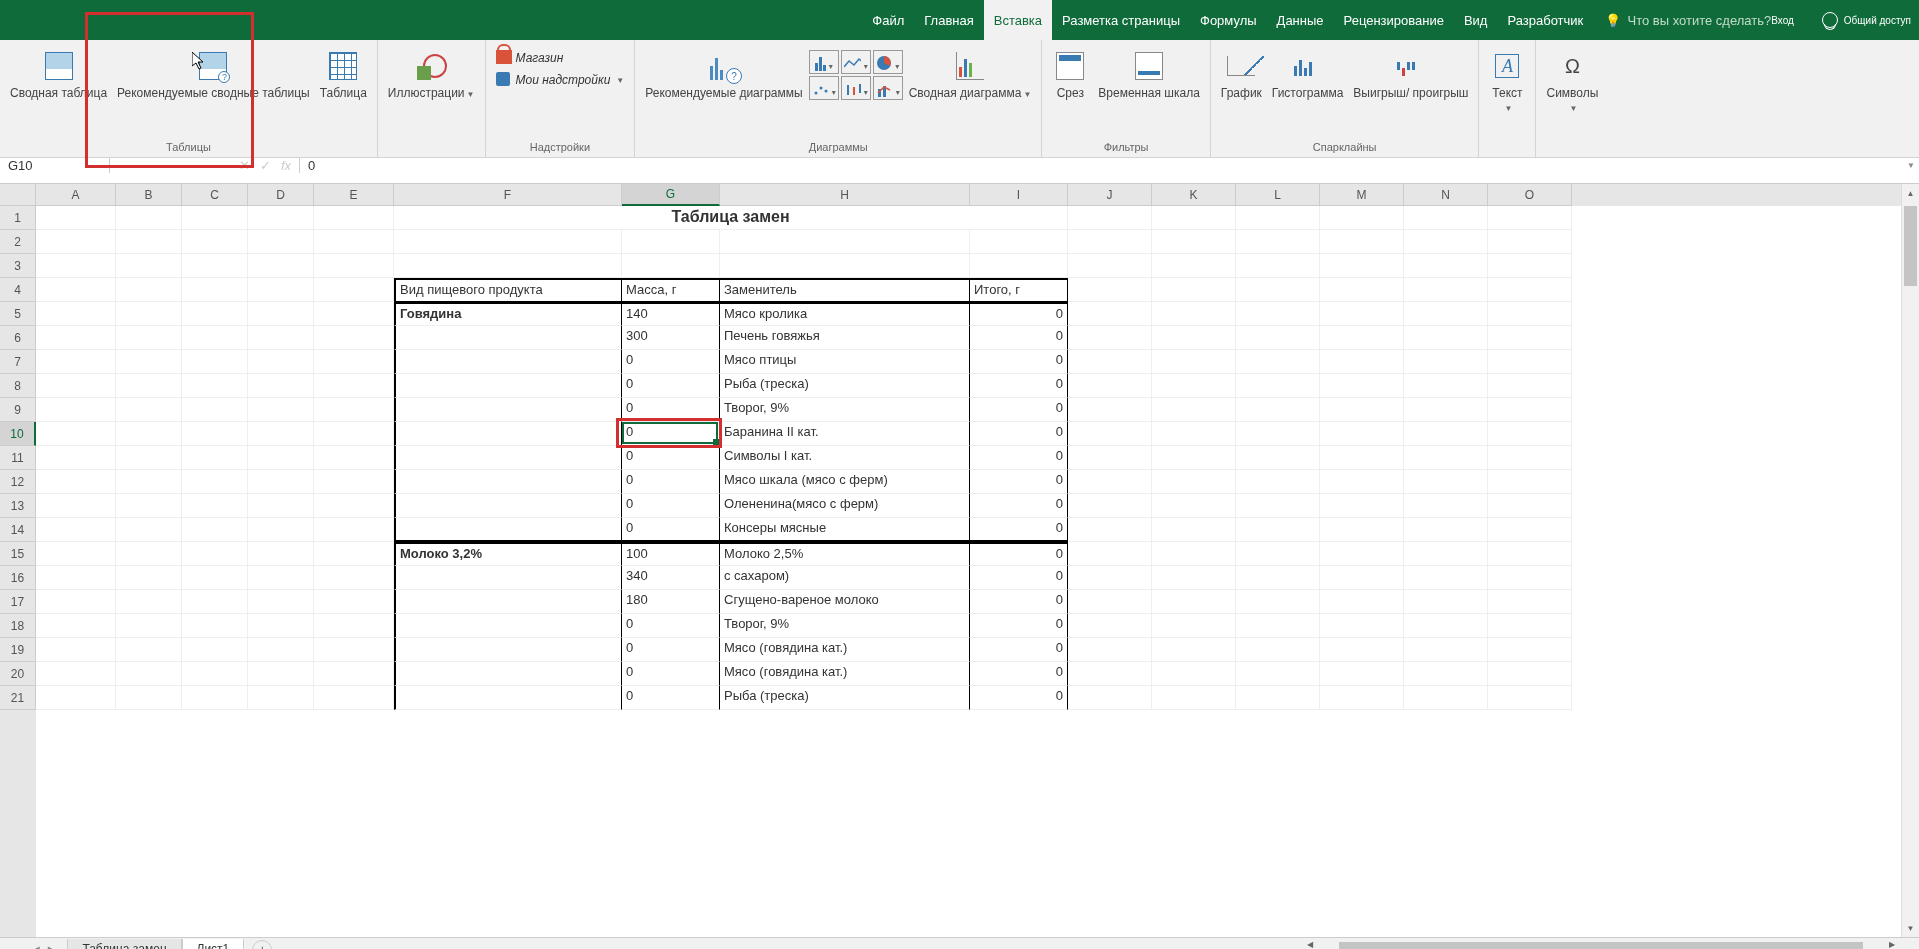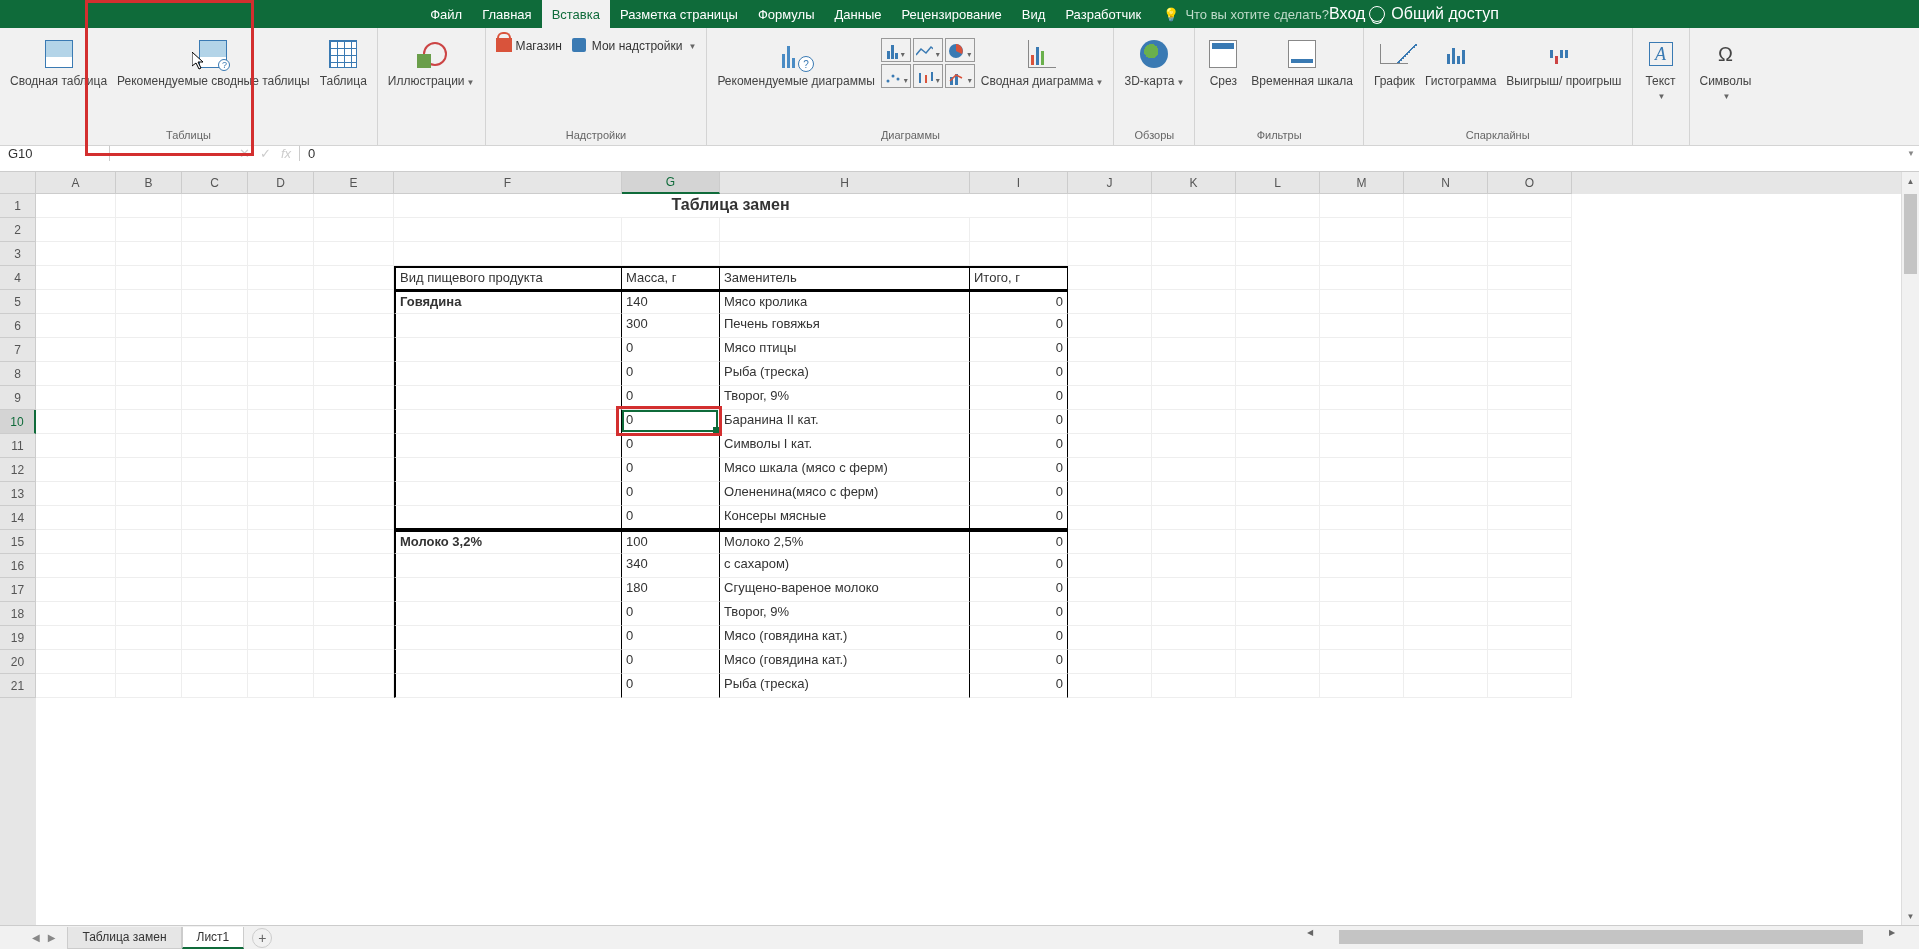"Файл" .menubar { height: 28px -> 40px; justify-content: center -> flex-end }
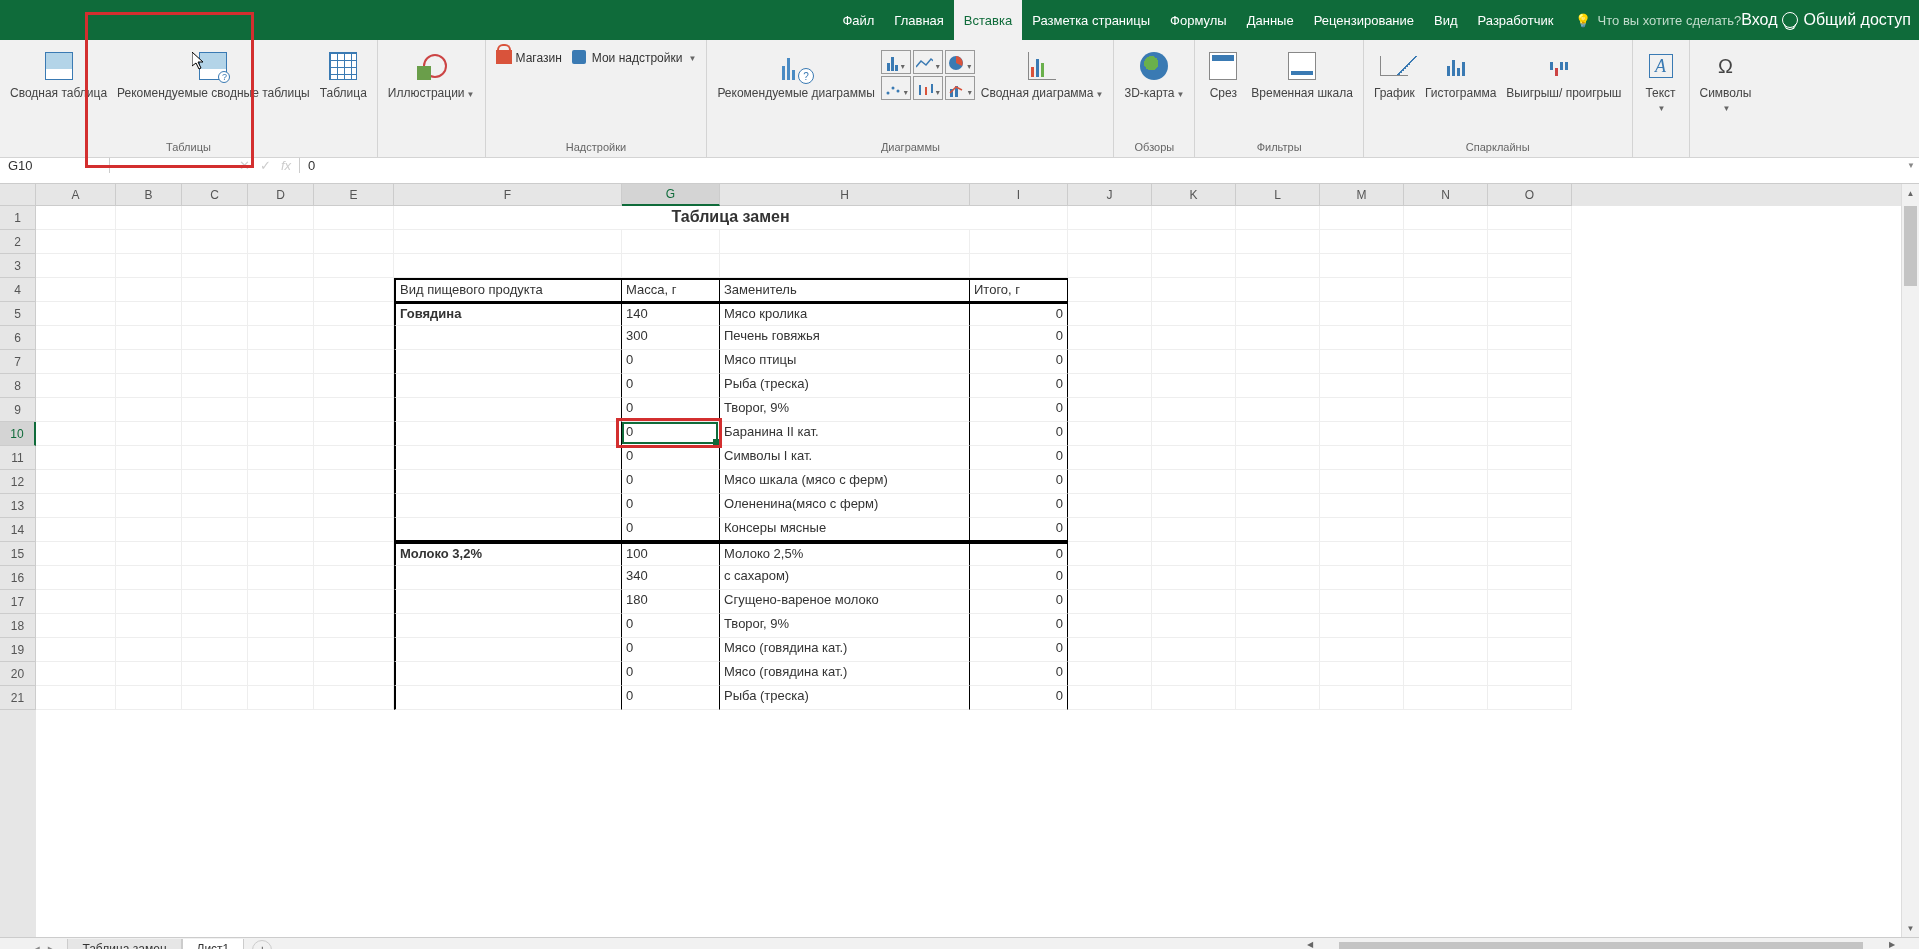"Вход" .menubar-right { font-size: 16px -> 10px; gap: 4px -> 28px }
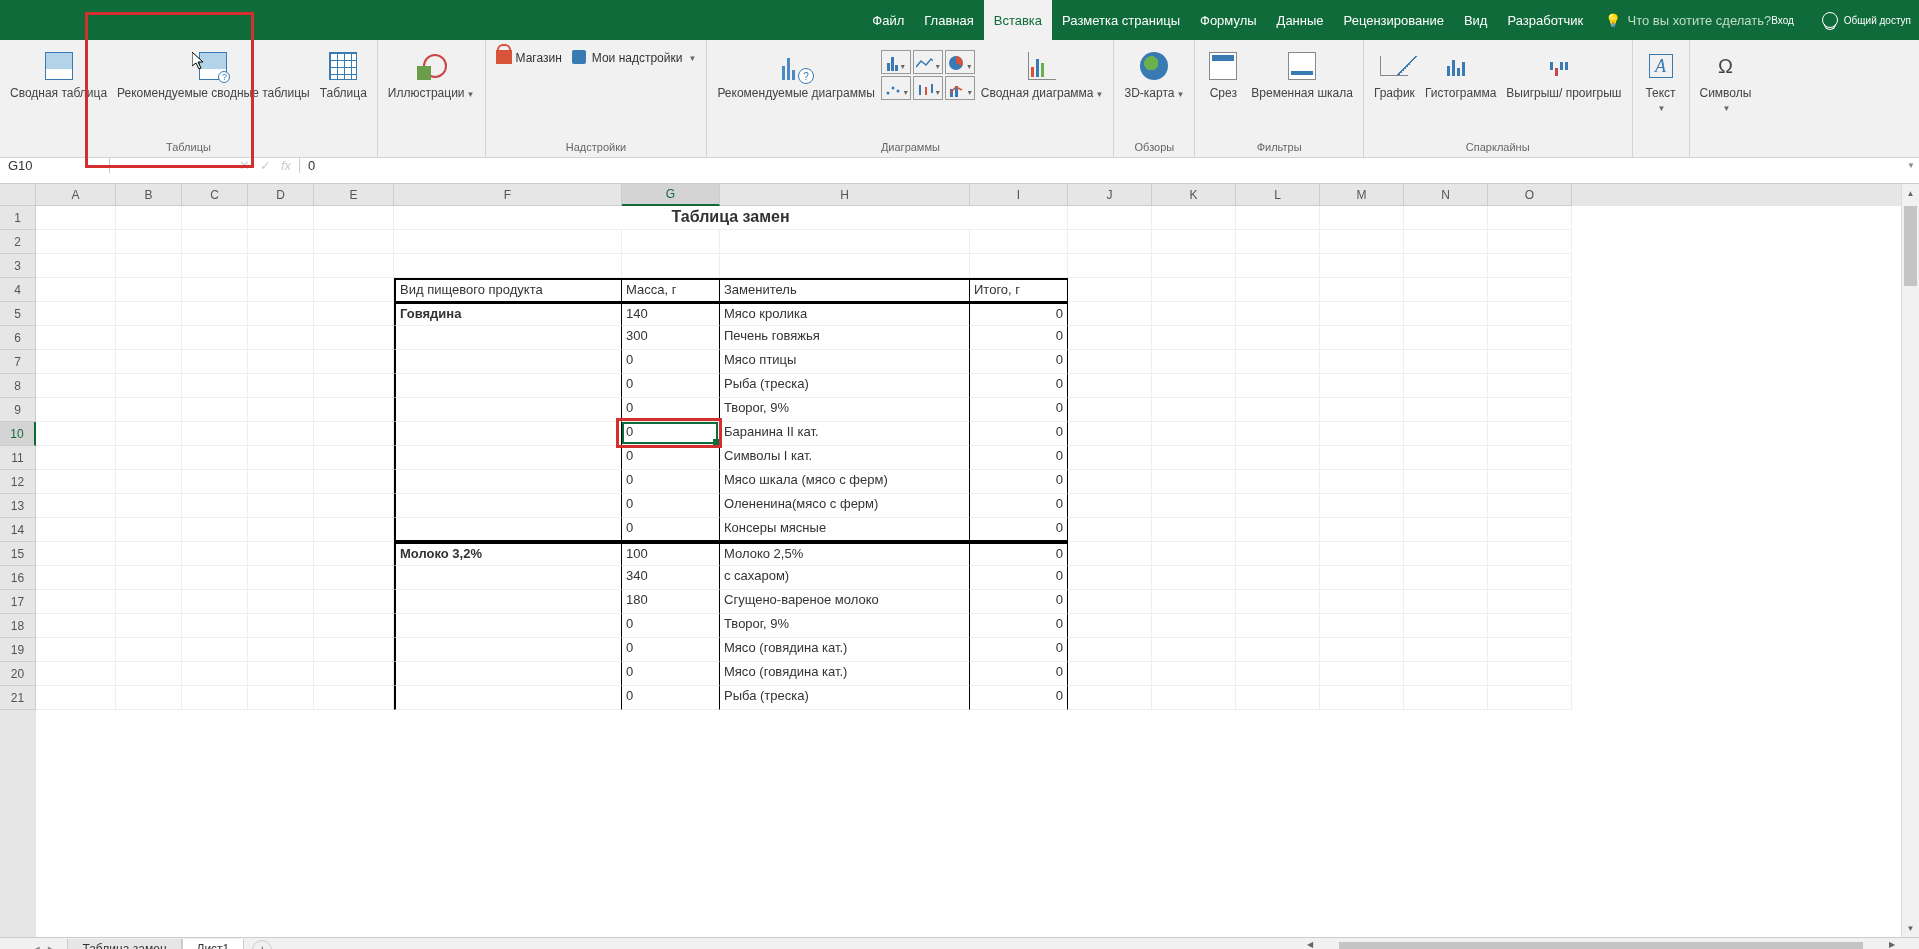"Магазин" .small-btn-col { flex-direction: row -> column; font-style: none -> italic }
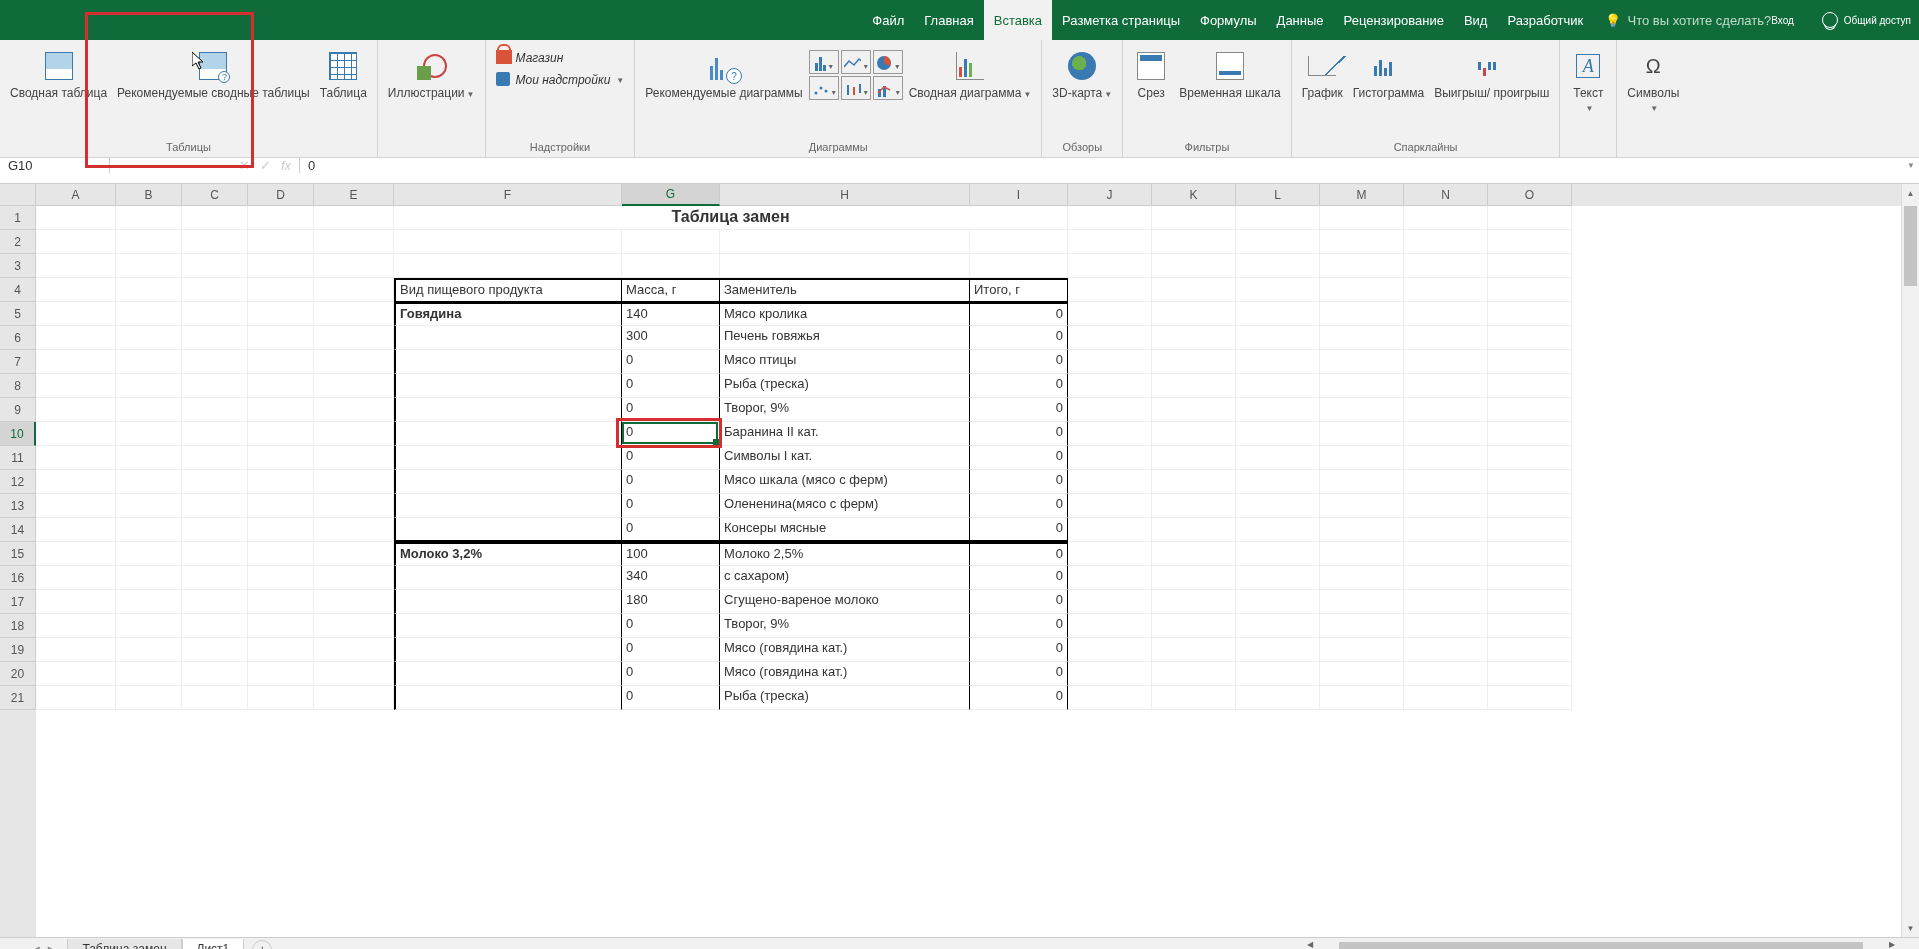"3D-карта ▼" div.ribbon-group { html: <div> <div> <div> <div> <div></div> </div> <div><span>3D-карта</span><span>▼</span></div> </div> </div> <div>Обзоры</div> </div> -> none }
